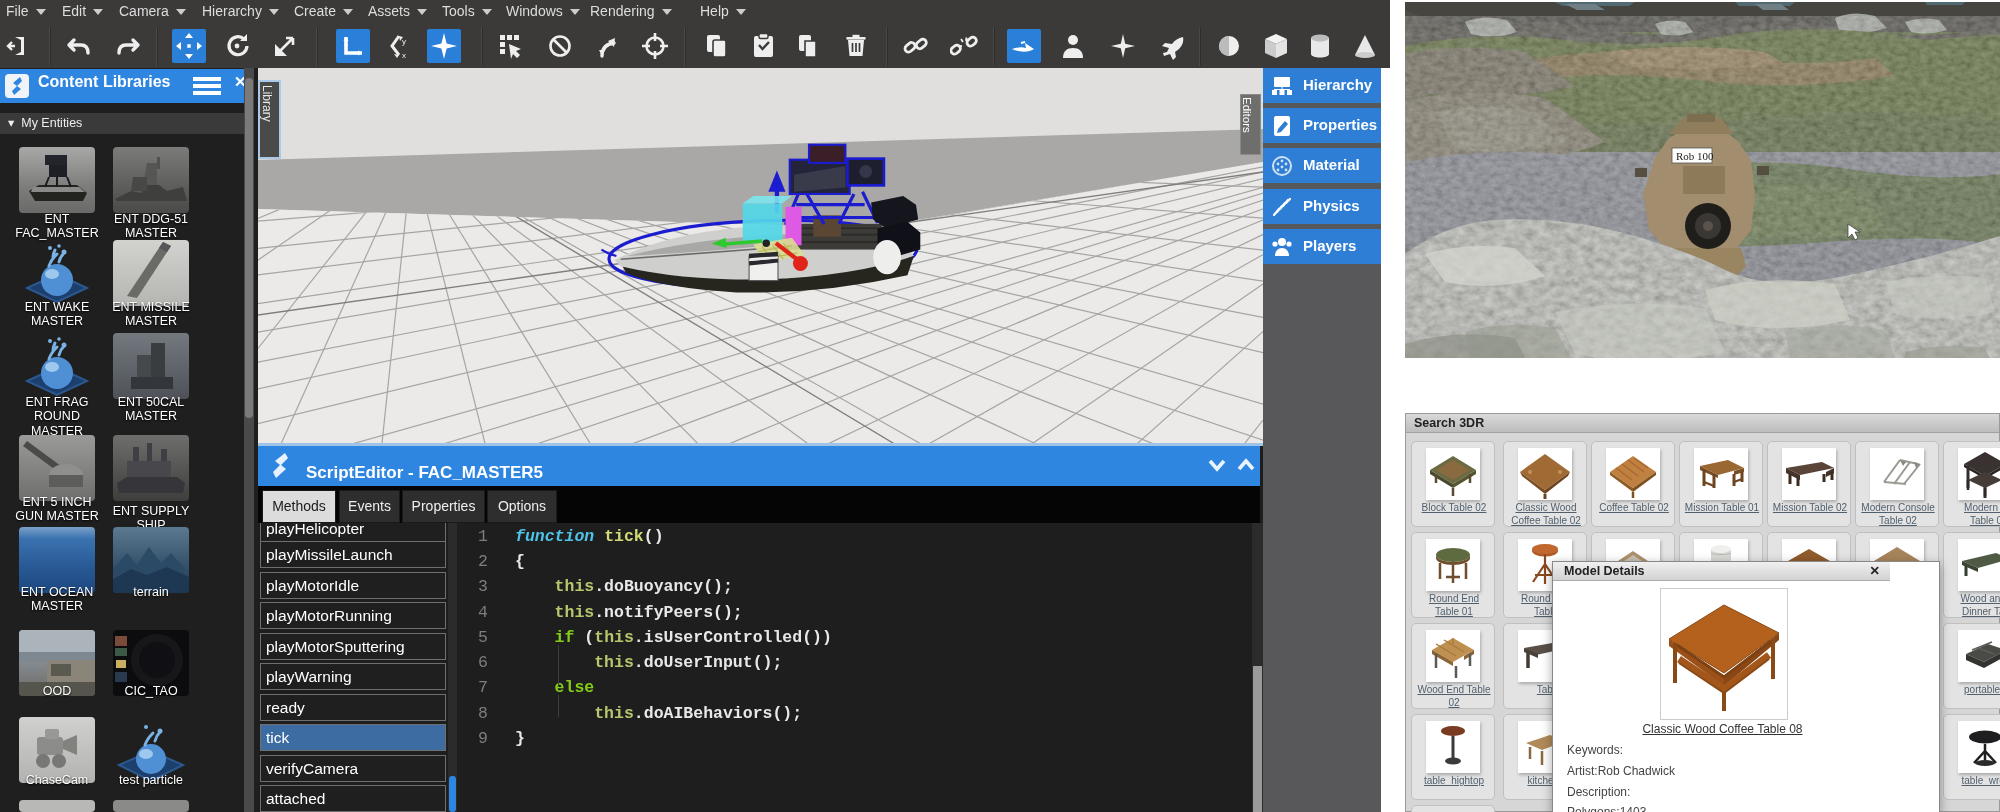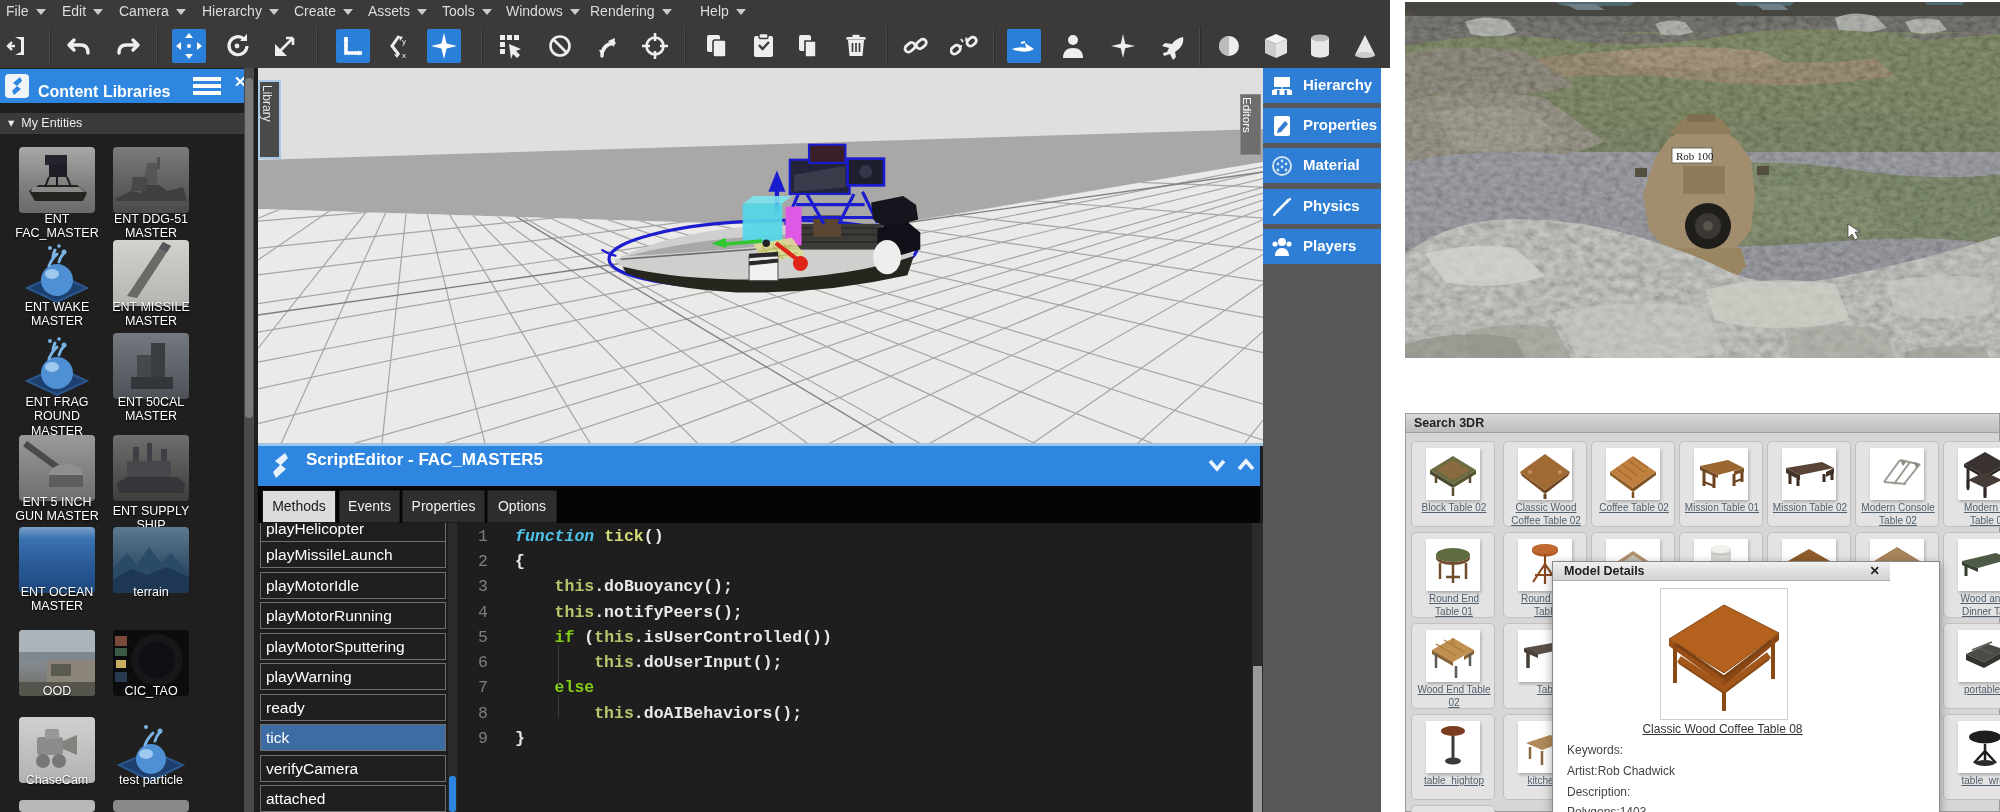"Content Libraries" span { top: 14px -> 4px }
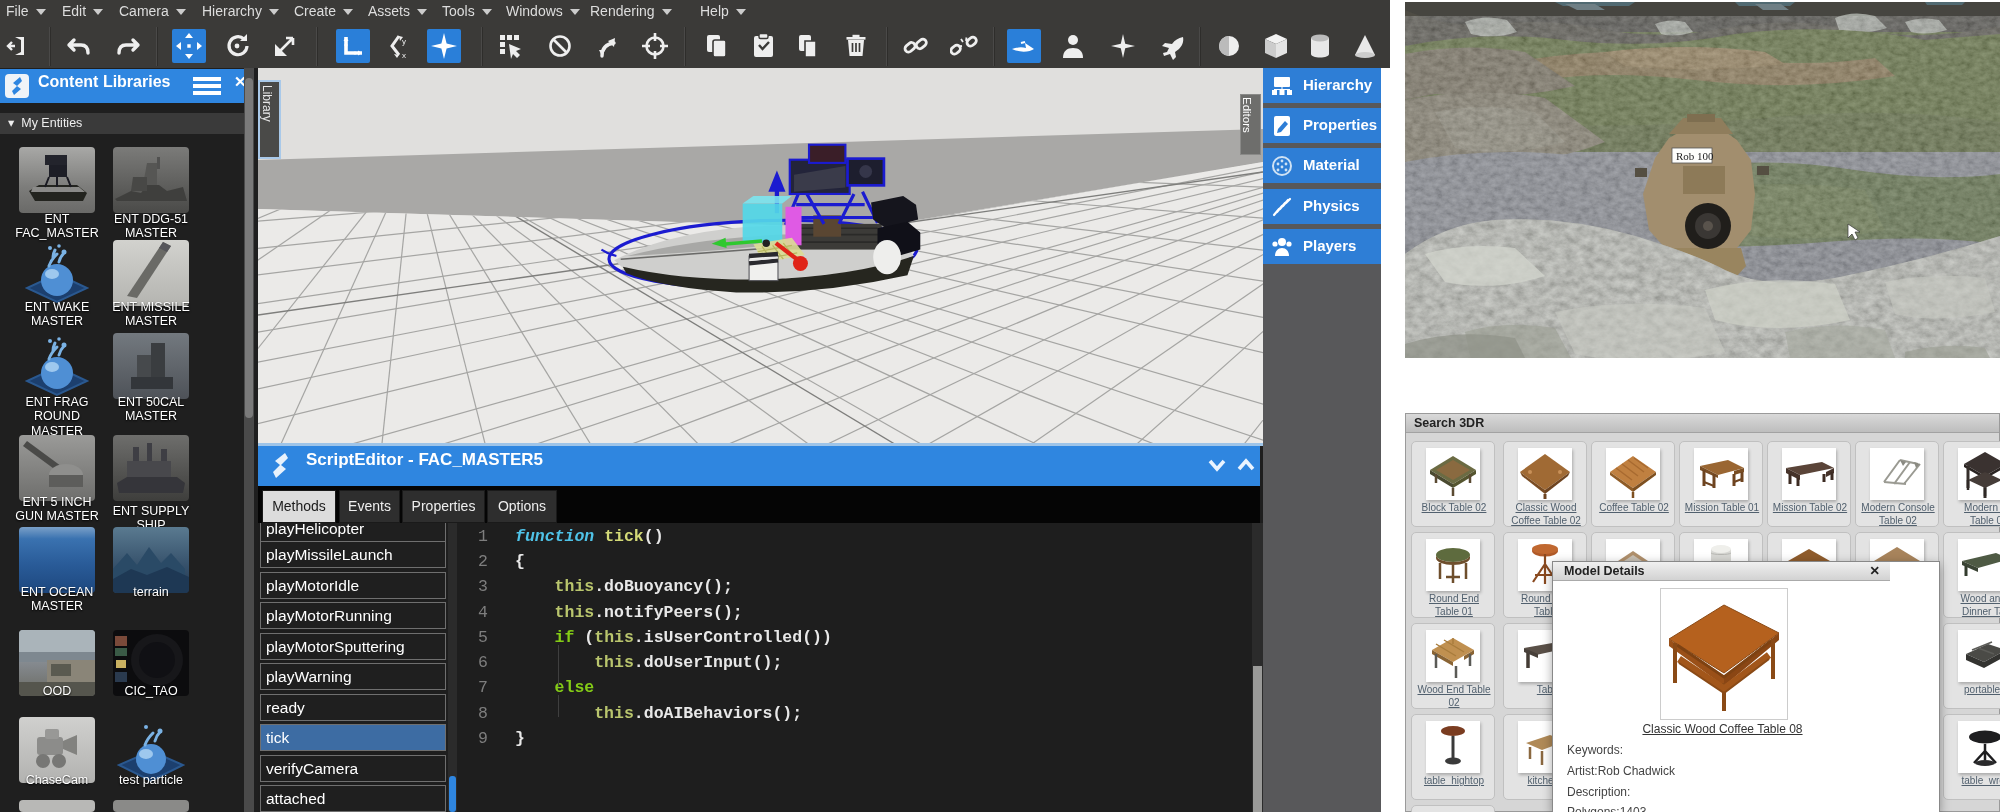"ScriptEditor - FAC_MASTER5" span { top: 4px -> 17px }
